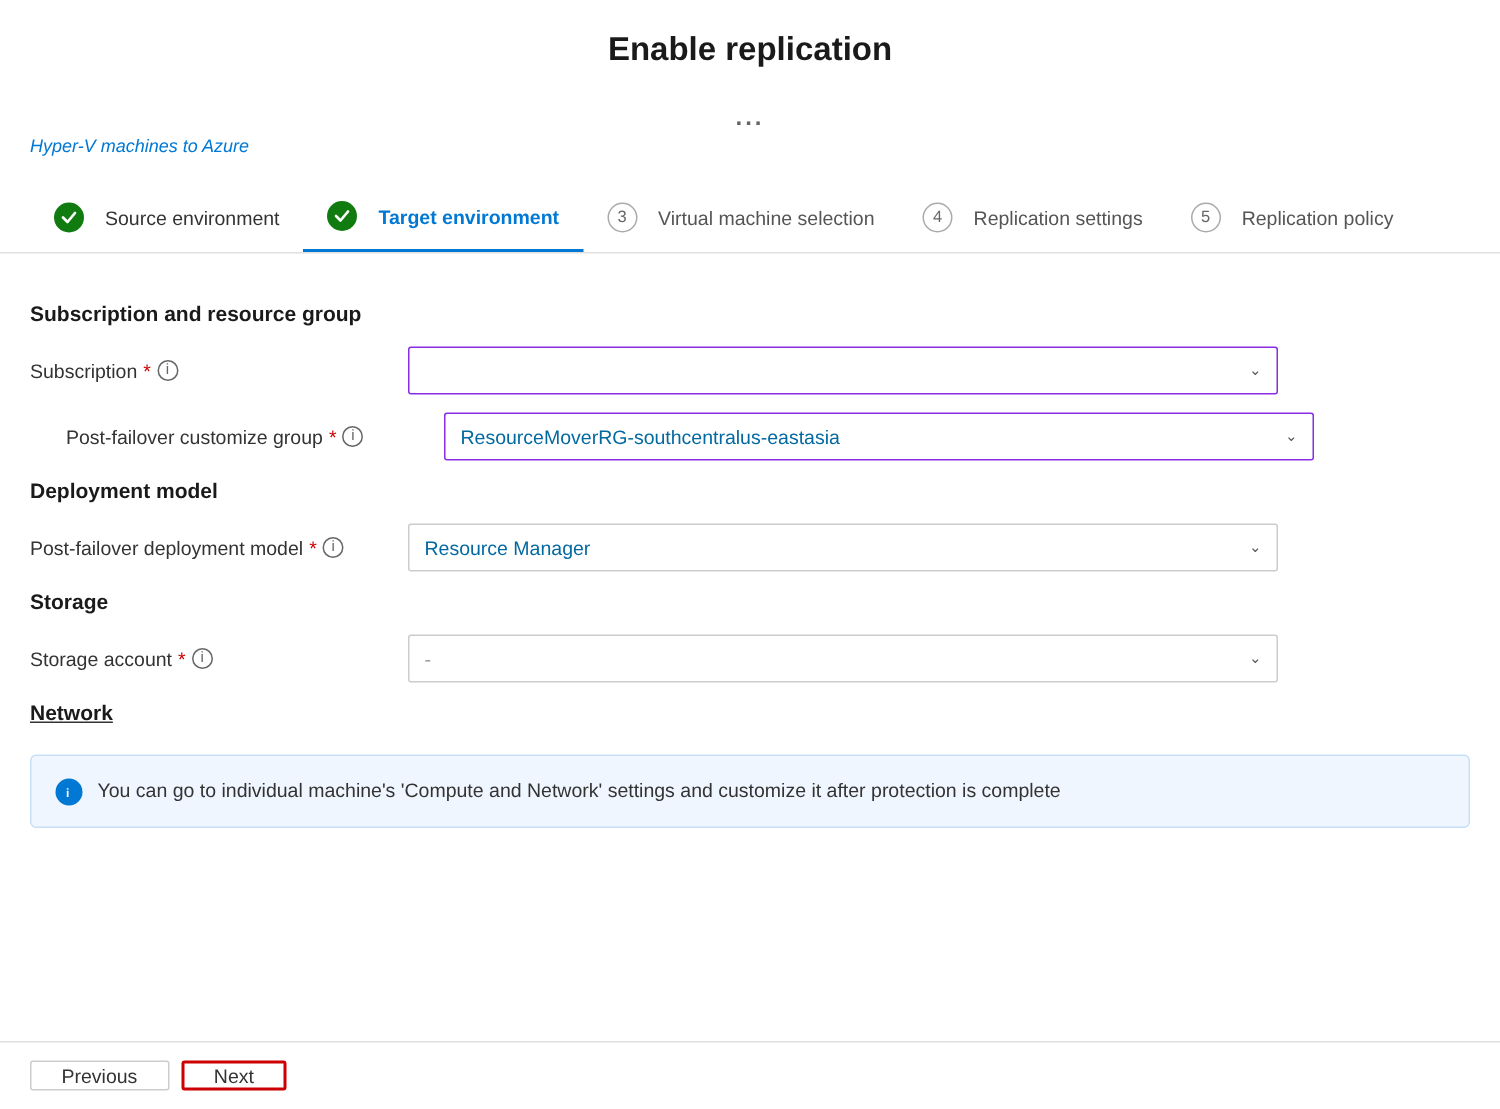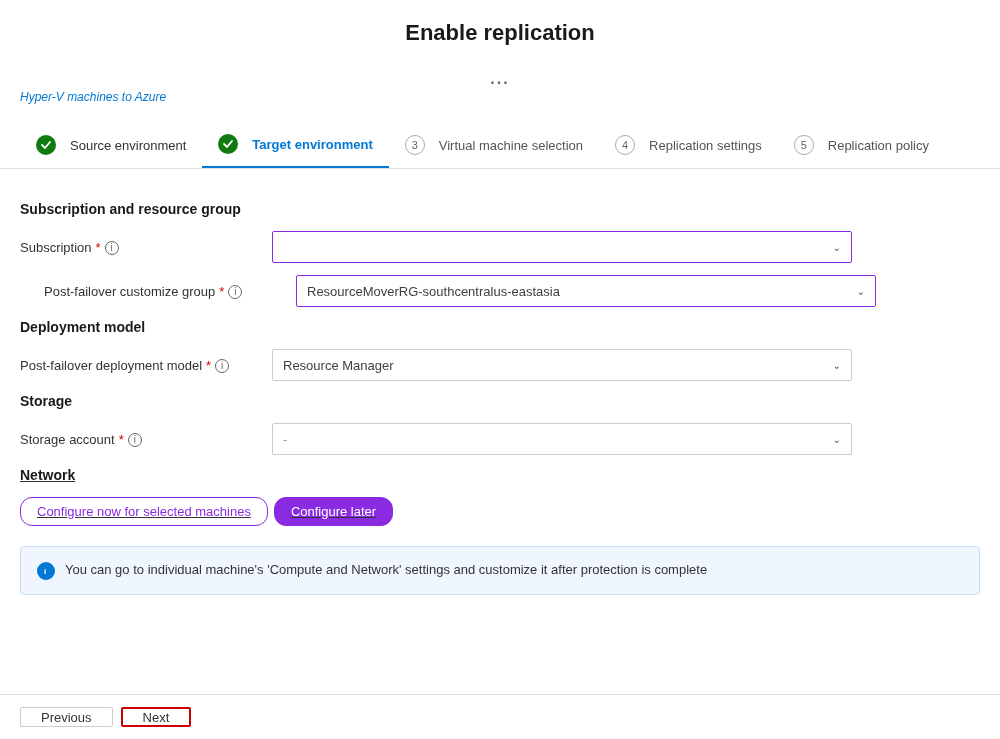"Subscription" .form-label { align-items: flex-end -> flex-start }
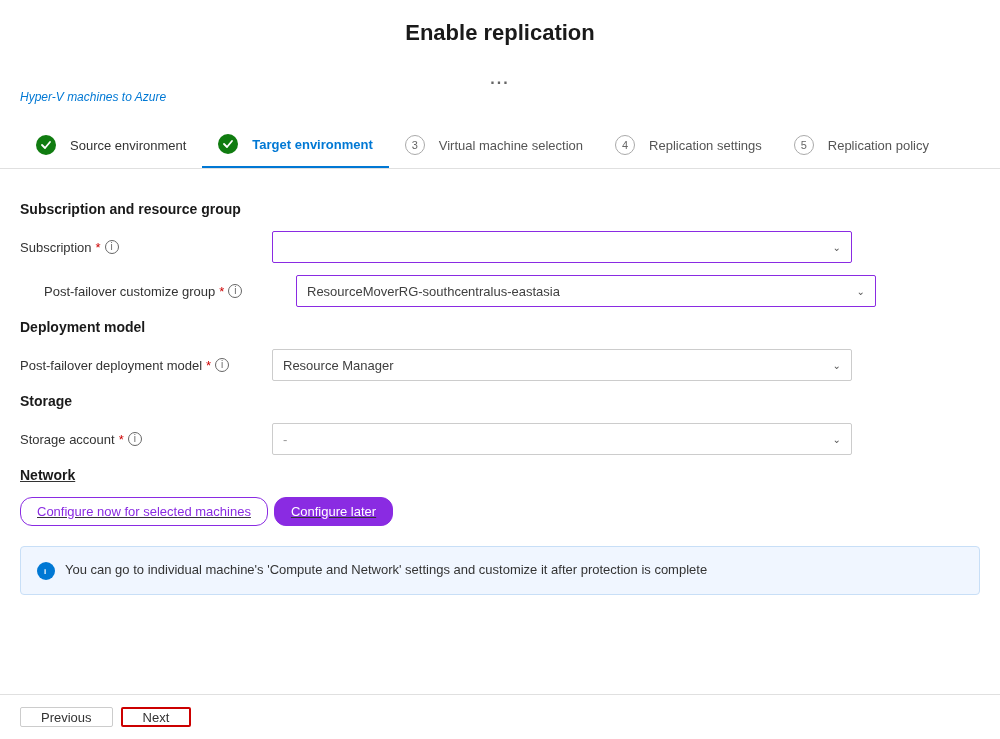"ResourceMoverRG-southcentralus-eastasia" .dropdown-value { color: #404040 -> #0369a1 }
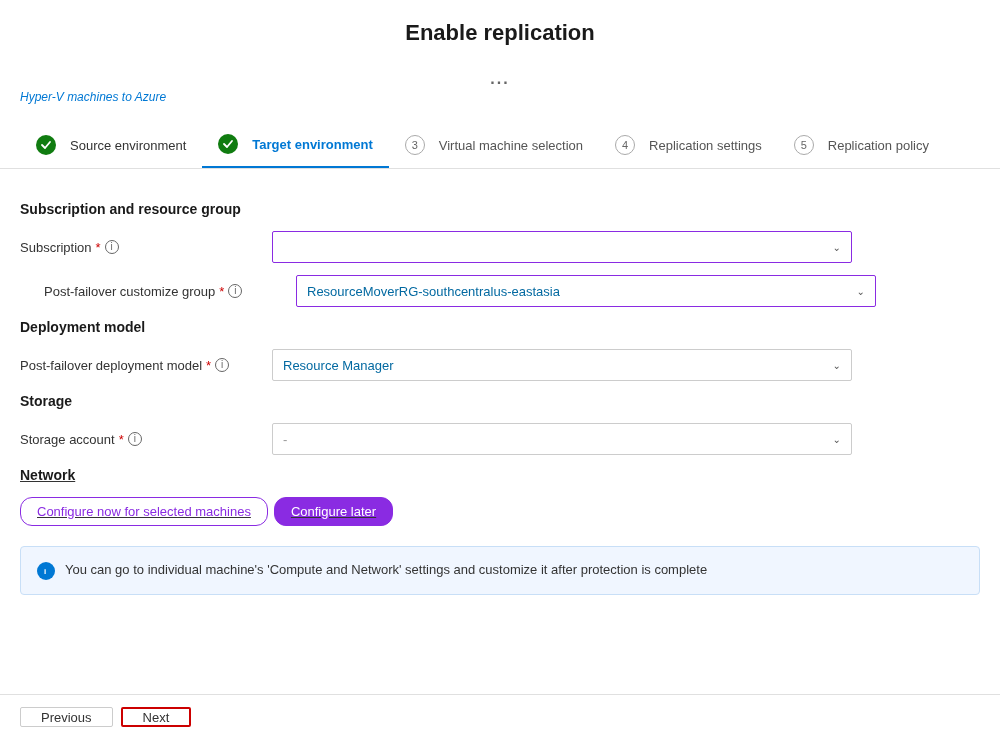"Configure now for selected machines" div.toggle-group { html: <div> <button>Configure now for selected machines</button> <button>Configure later</button> </div> -> none }
